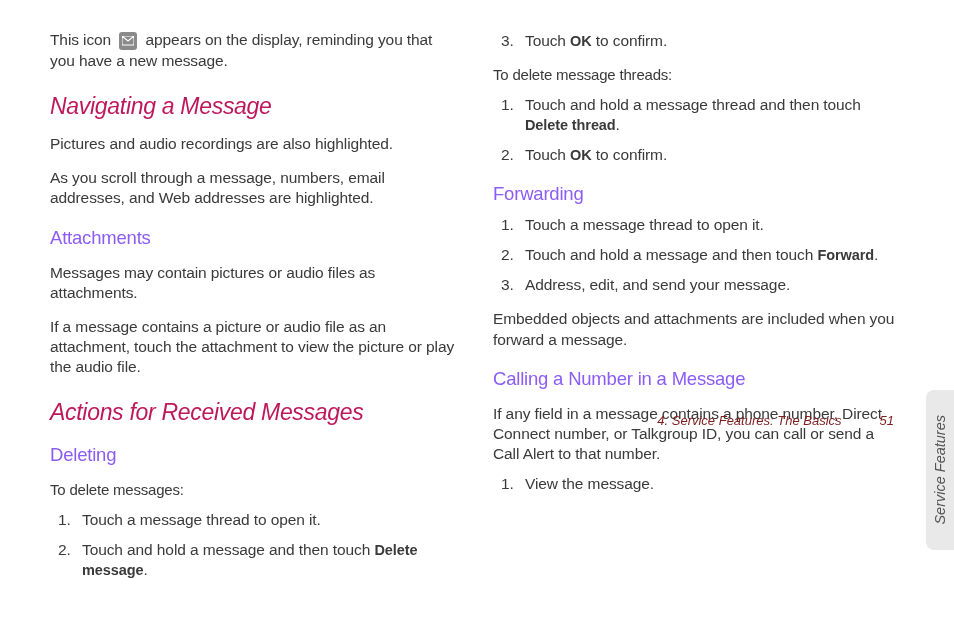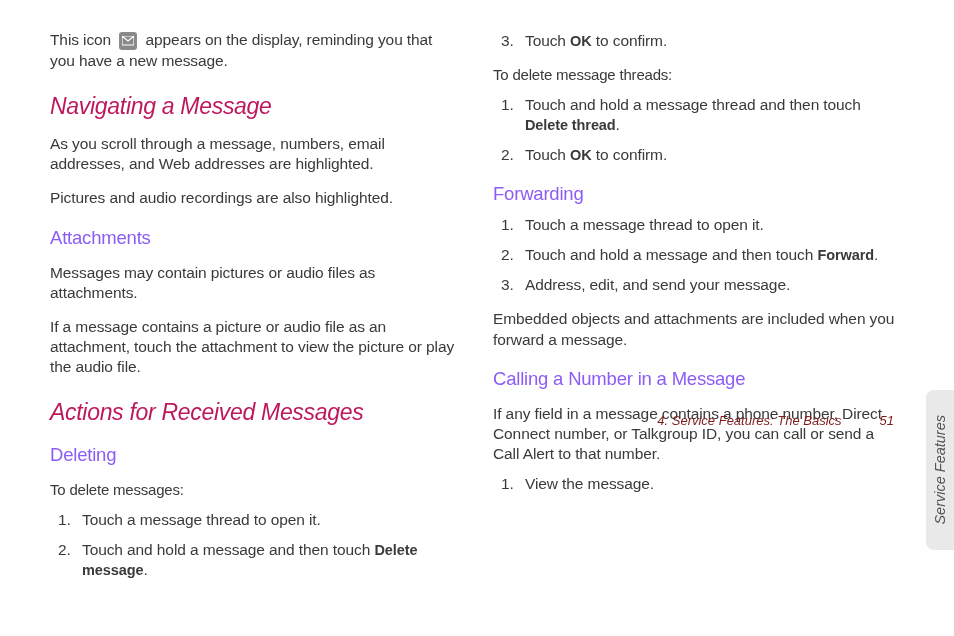"As you scroll through a" p.p-body { order: before "Pictures and audio recordings are" -> after "Pictures and audio recordings are" }
